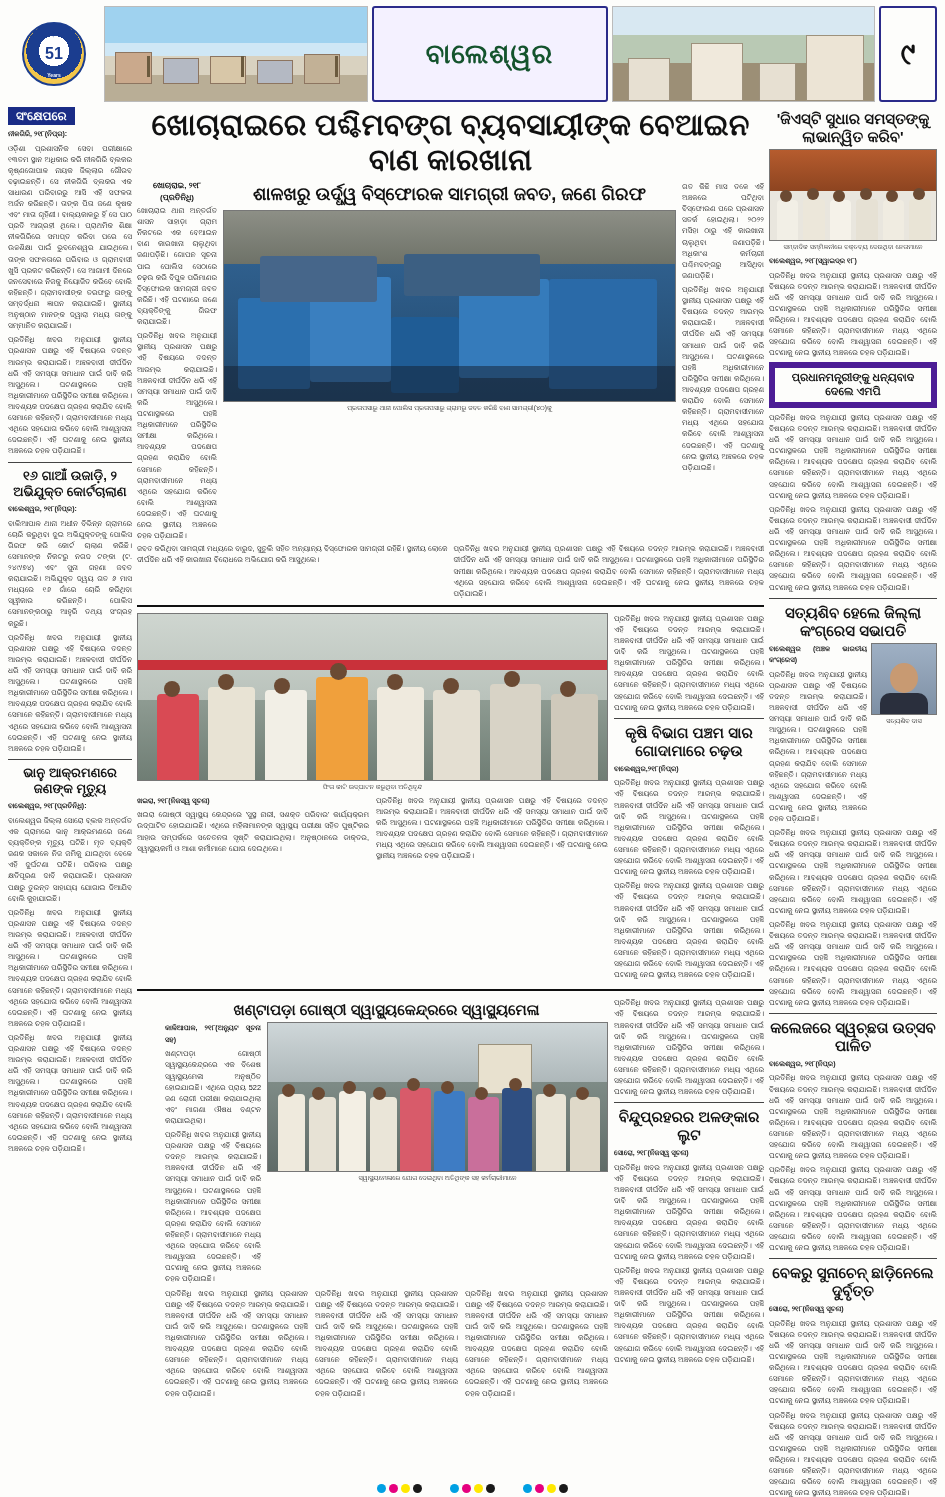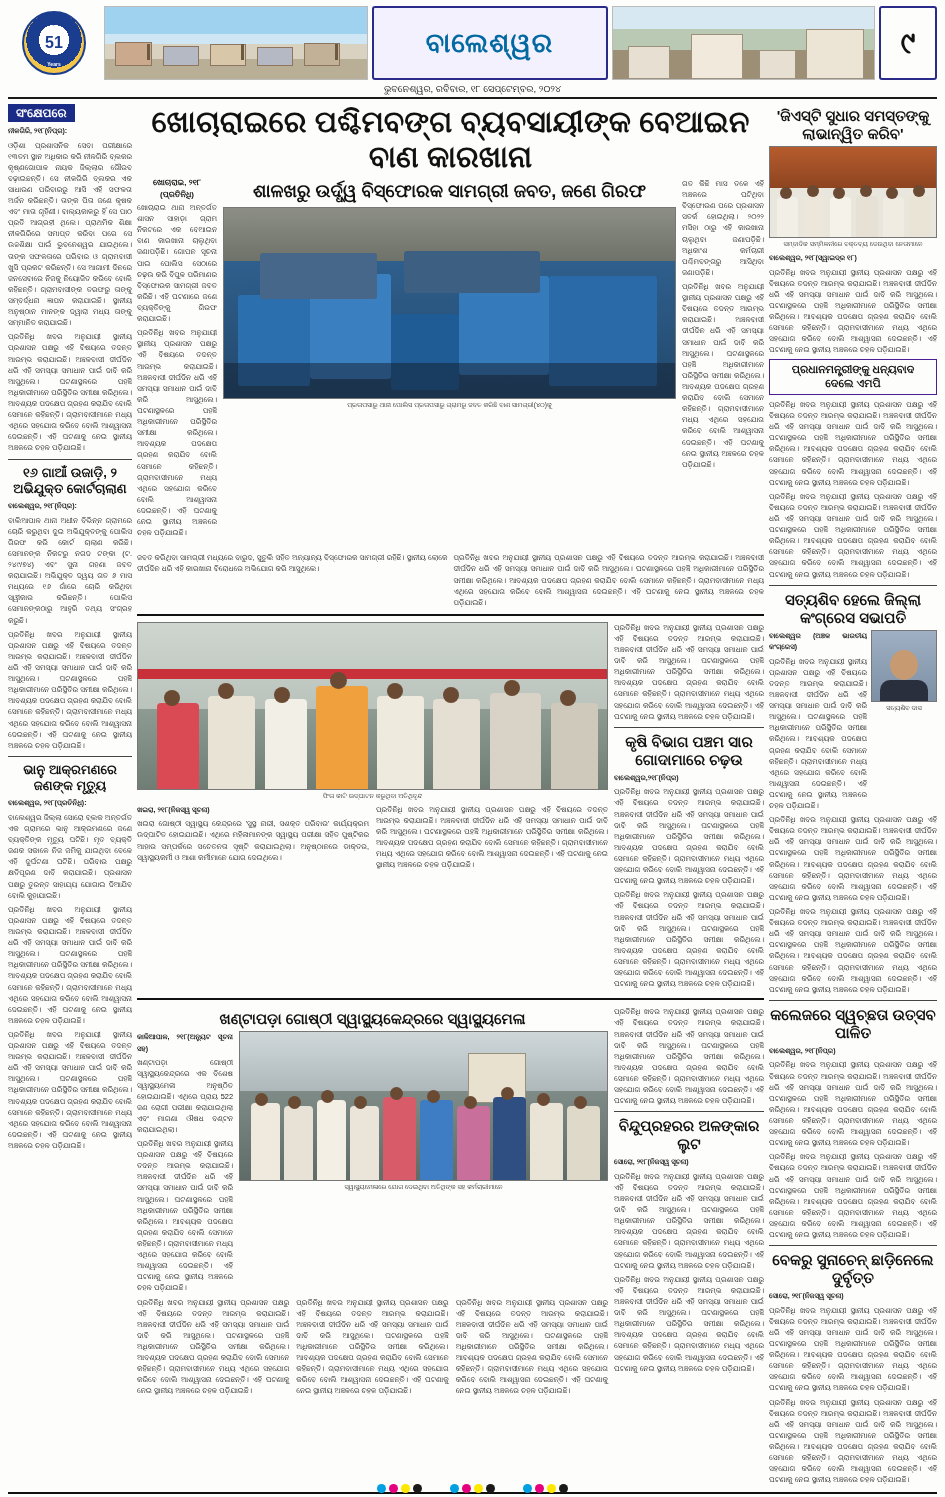"51" .masthead { height: 74px -> 96px }
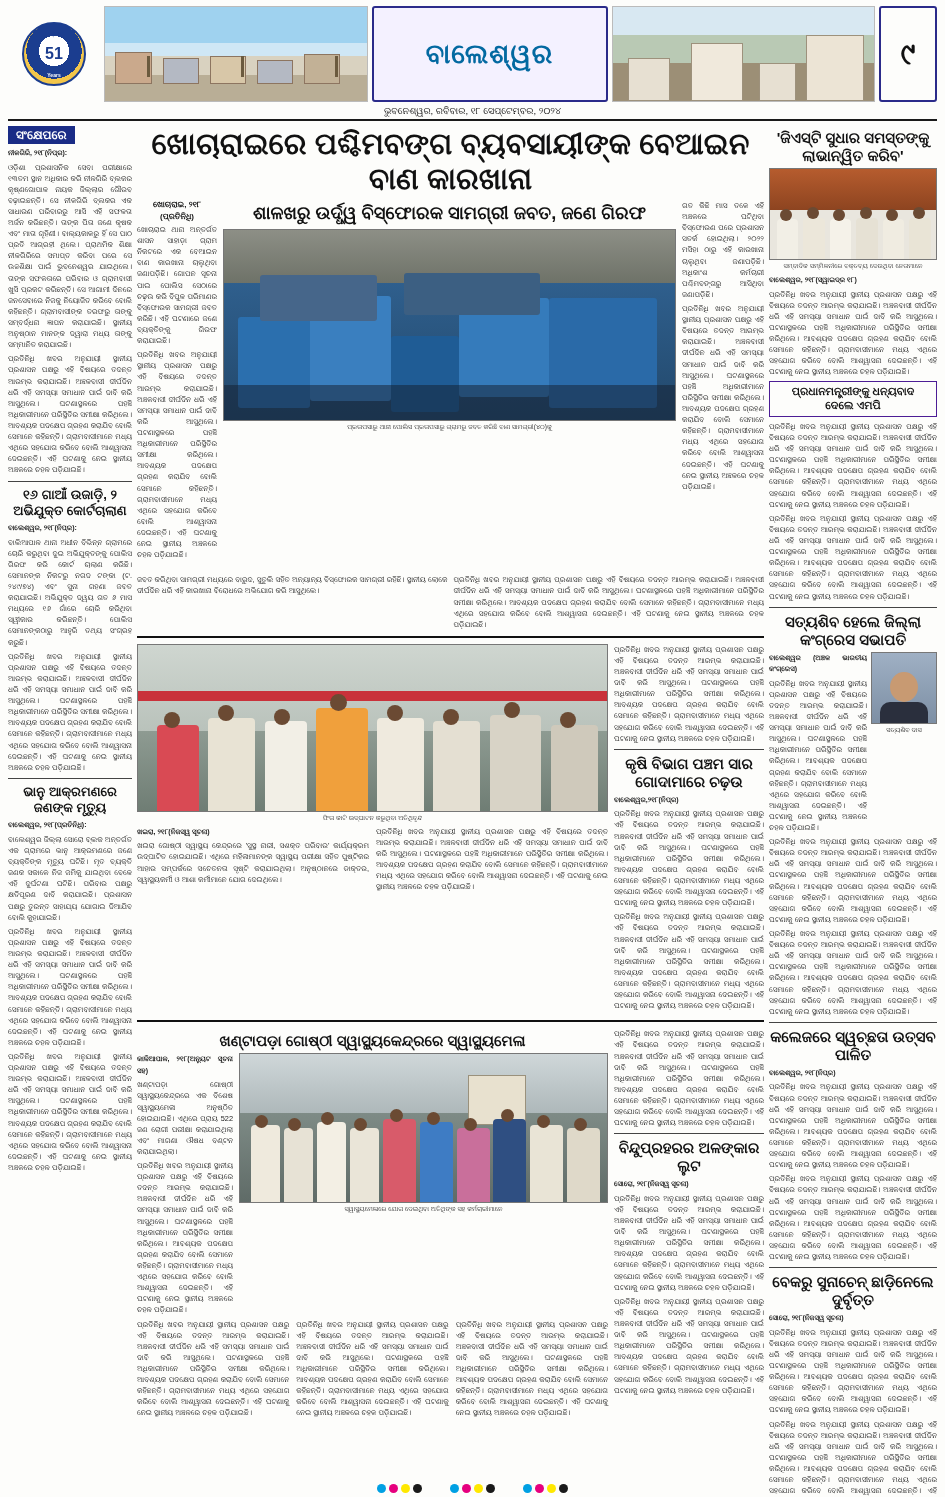"ବାଲେଶ୍ୱର" .title-box .t { color: #0369a1 -> #14532d }
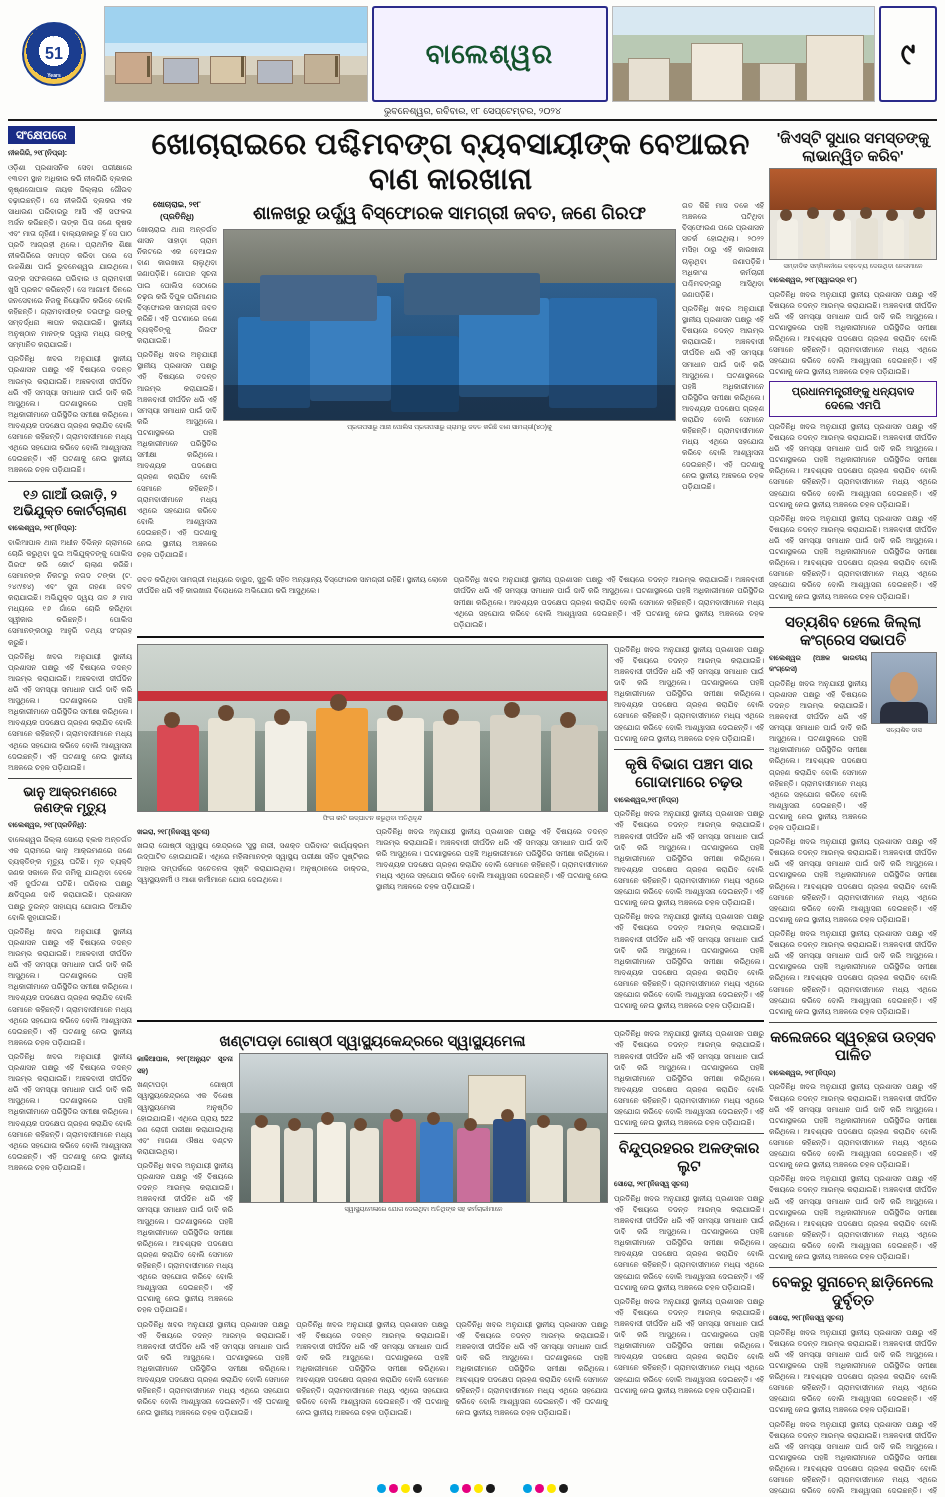"ଭୁବନେଶ୍ୱର, ରବିବାର, ୧୮ ସେପ୍ଟେମ୍ବର, ୨୦୨୪" div.dateline { html: <div>ଭୁବନେଶ୍ୱର, ରବିବାର, ୧୮ ସେପ୍ଟେମ୍ବର, ୨୦୨୪</div> -> none }
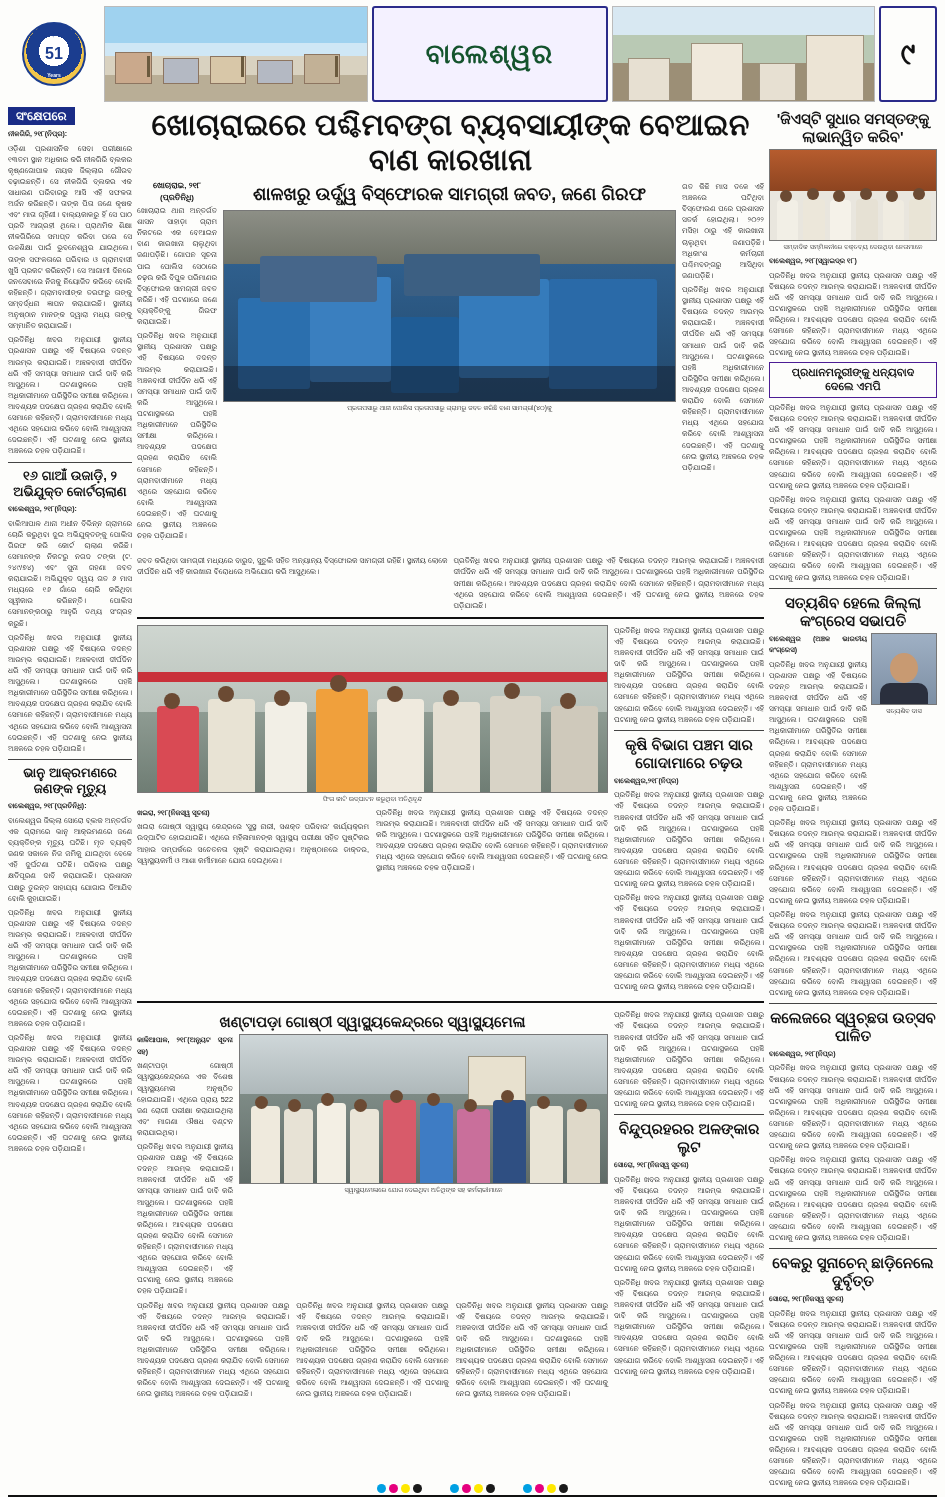"ପ୍ରଧାନମନ୍ତ୍ରୀଙ୍କୁ ଧନ୍ୟବାଦ" .boxed { border: 1px solid #4c1d95 -> 6px solid #4c1d95 }
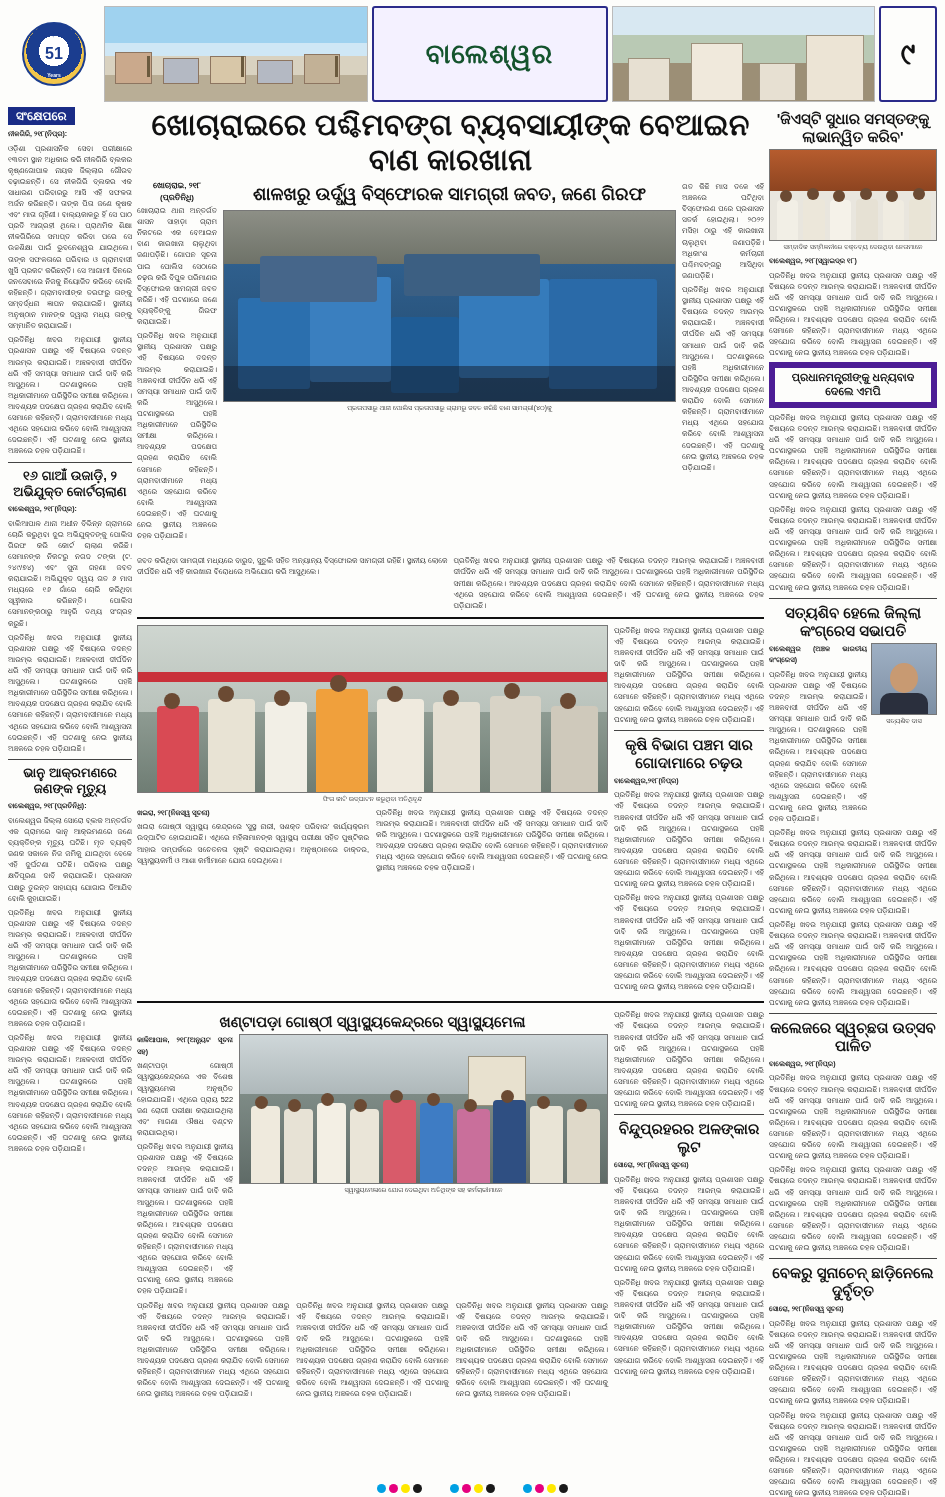"ଜବତ କରିଥିବା ସାମଗ୍ରୀ ମଧ୍ୟରେ ବାରୁଦ," div { margin-top: 14px -> 2px }
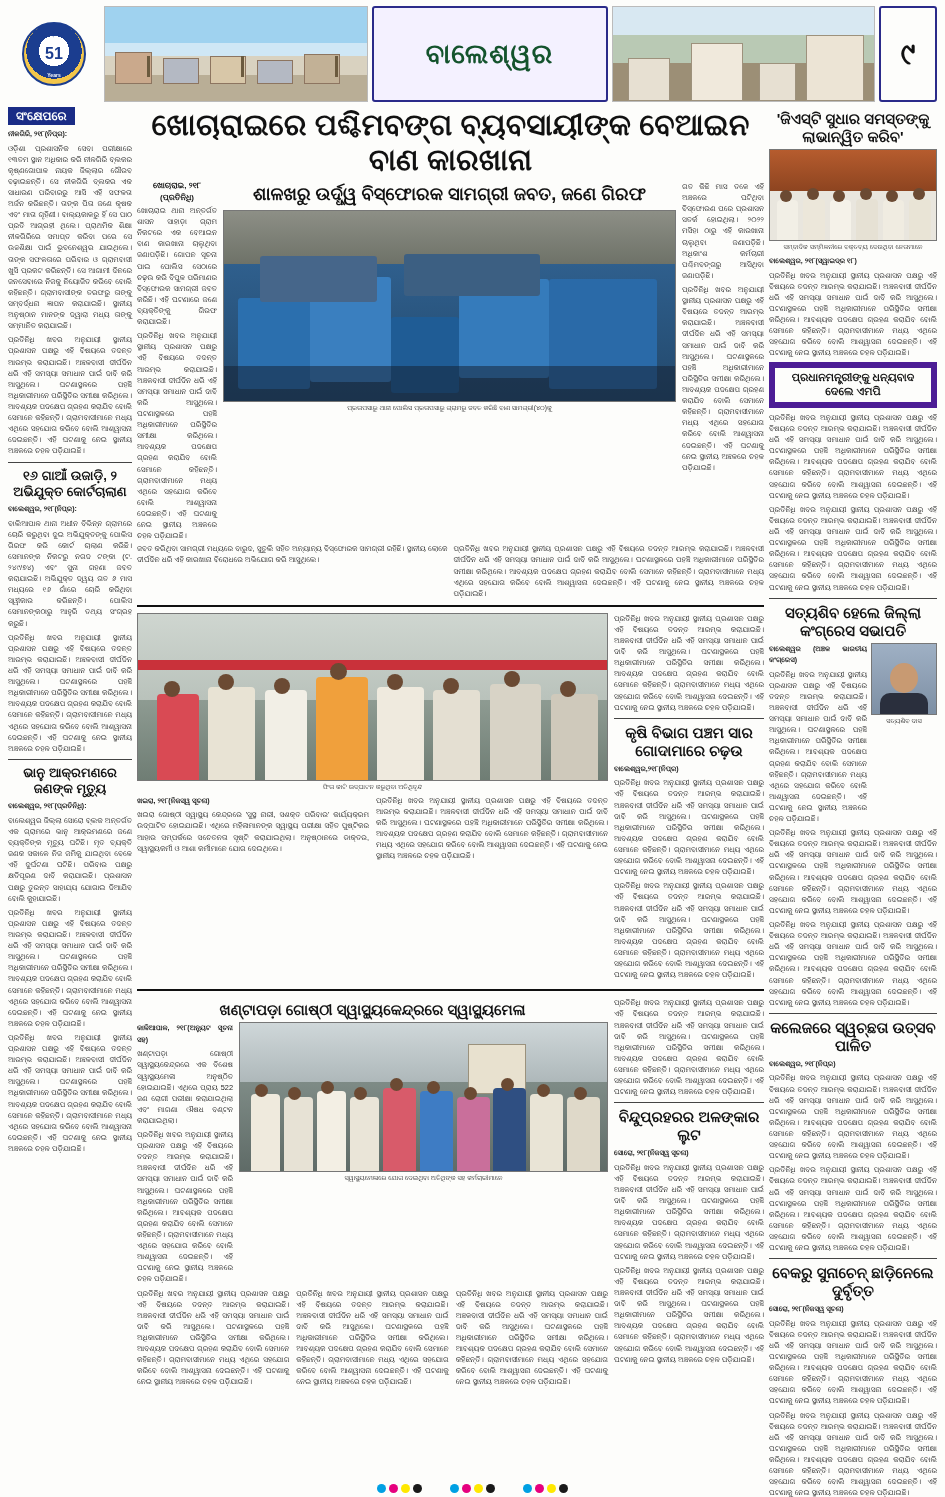"ଖଣ୍ଟାପଡ଼ା ଗୋଷ୍ଠୀ ସ୍ୱାସ୍ଥ୍ୟକେନ୍ଦ୍ରରେ" div { margin-left: none -> 28px }
